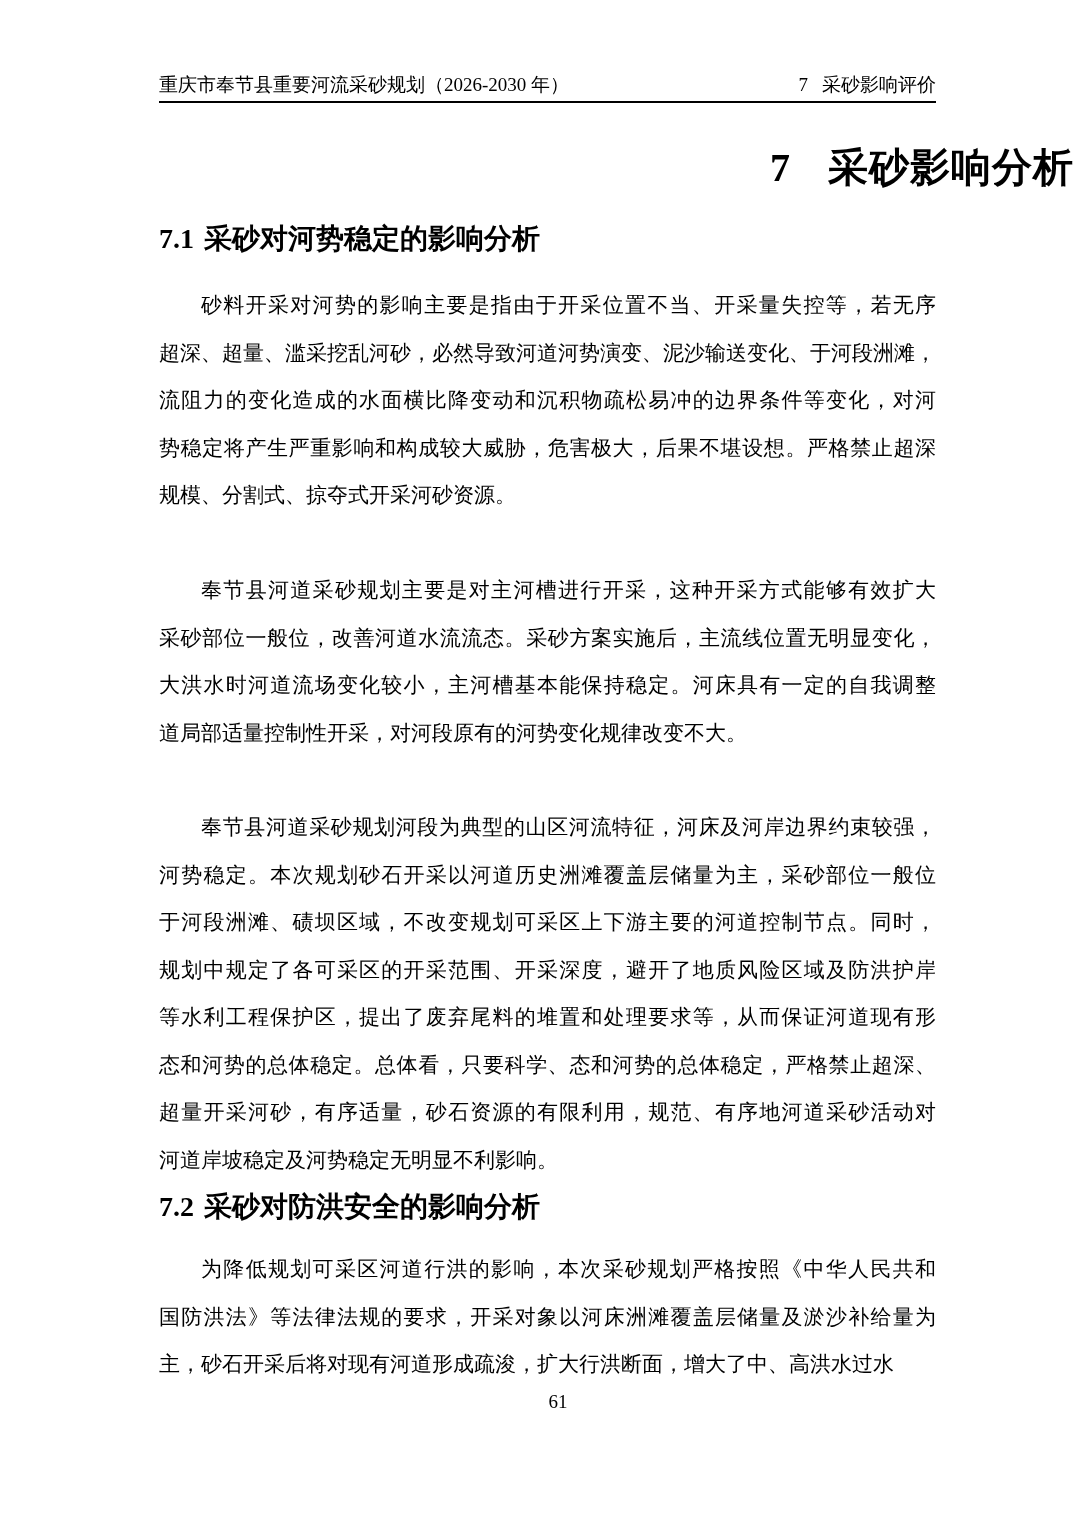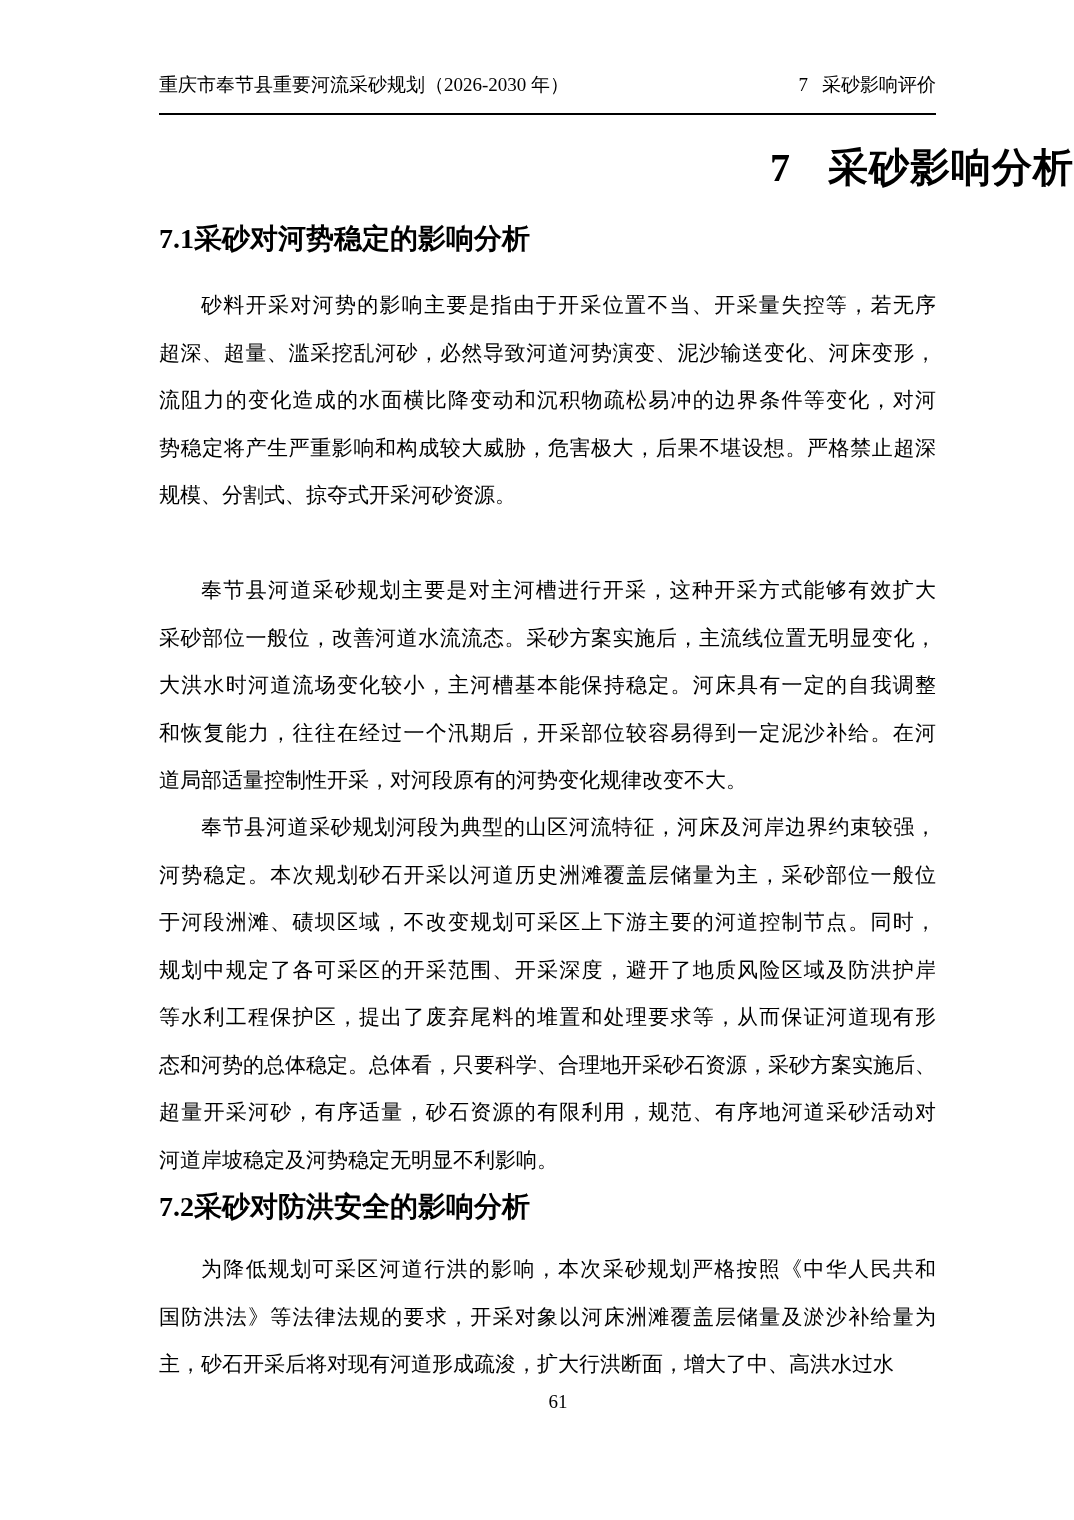"重庆市奉节县重要河流采砂规划（2026-2030 年）" .header { padding-bottom: 17px -> 5px }
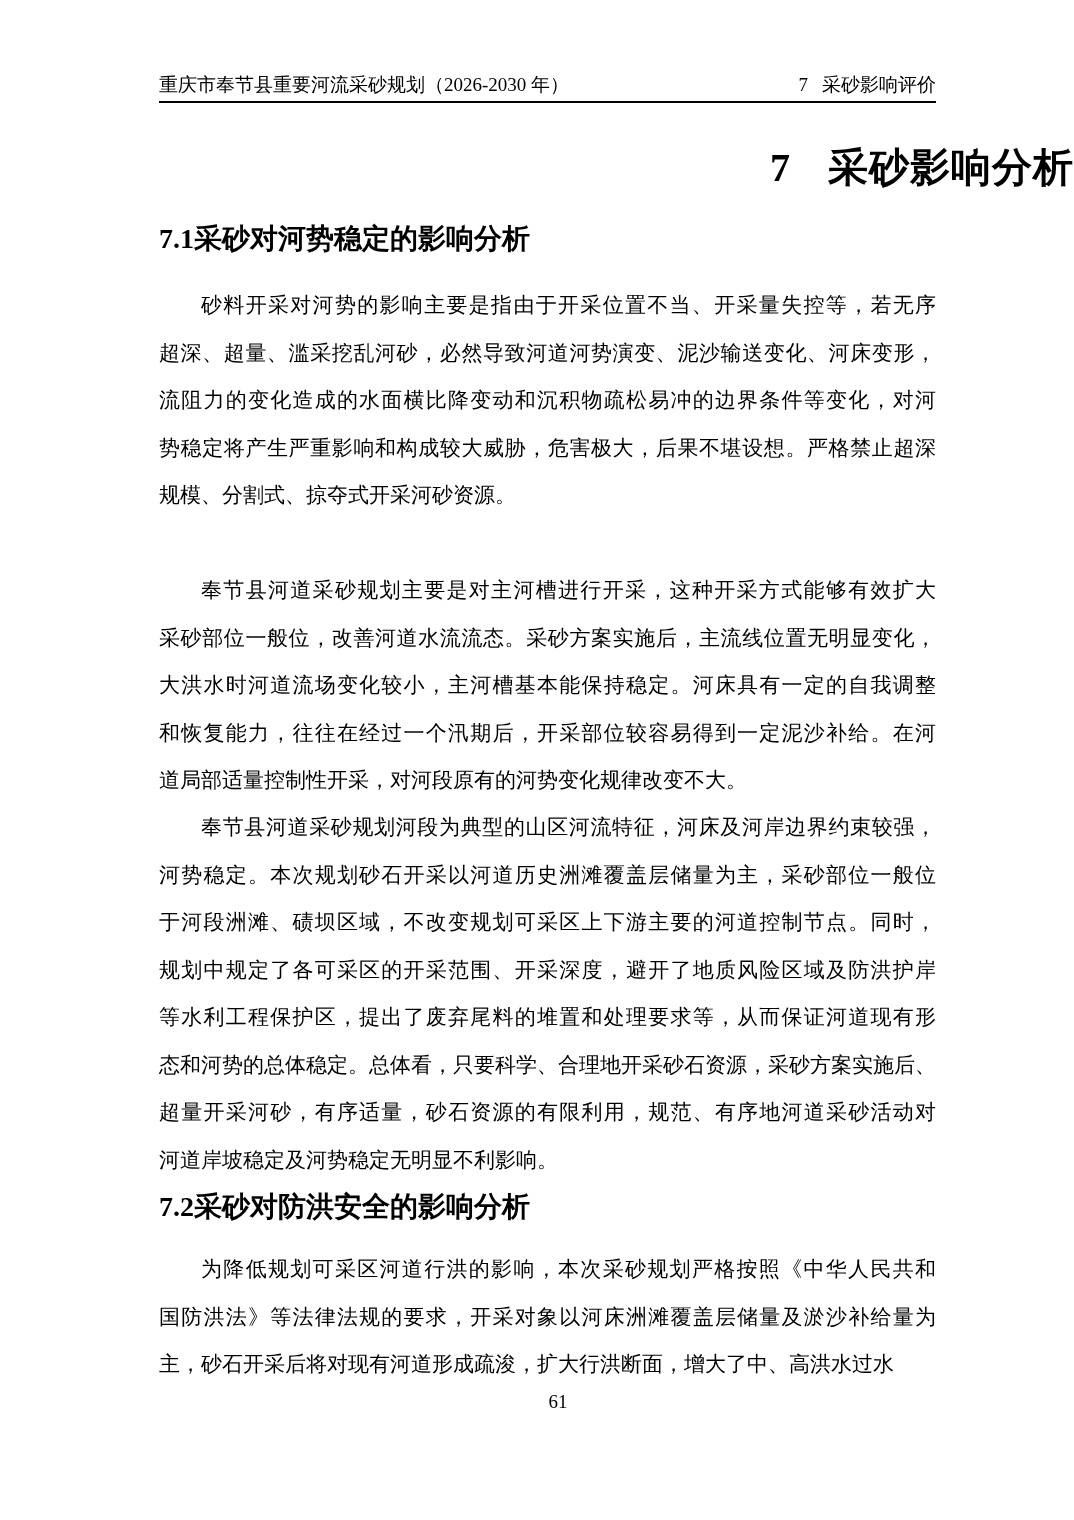"7.1" .section-heading .sec-num { margin-right: 0 -> 10px }
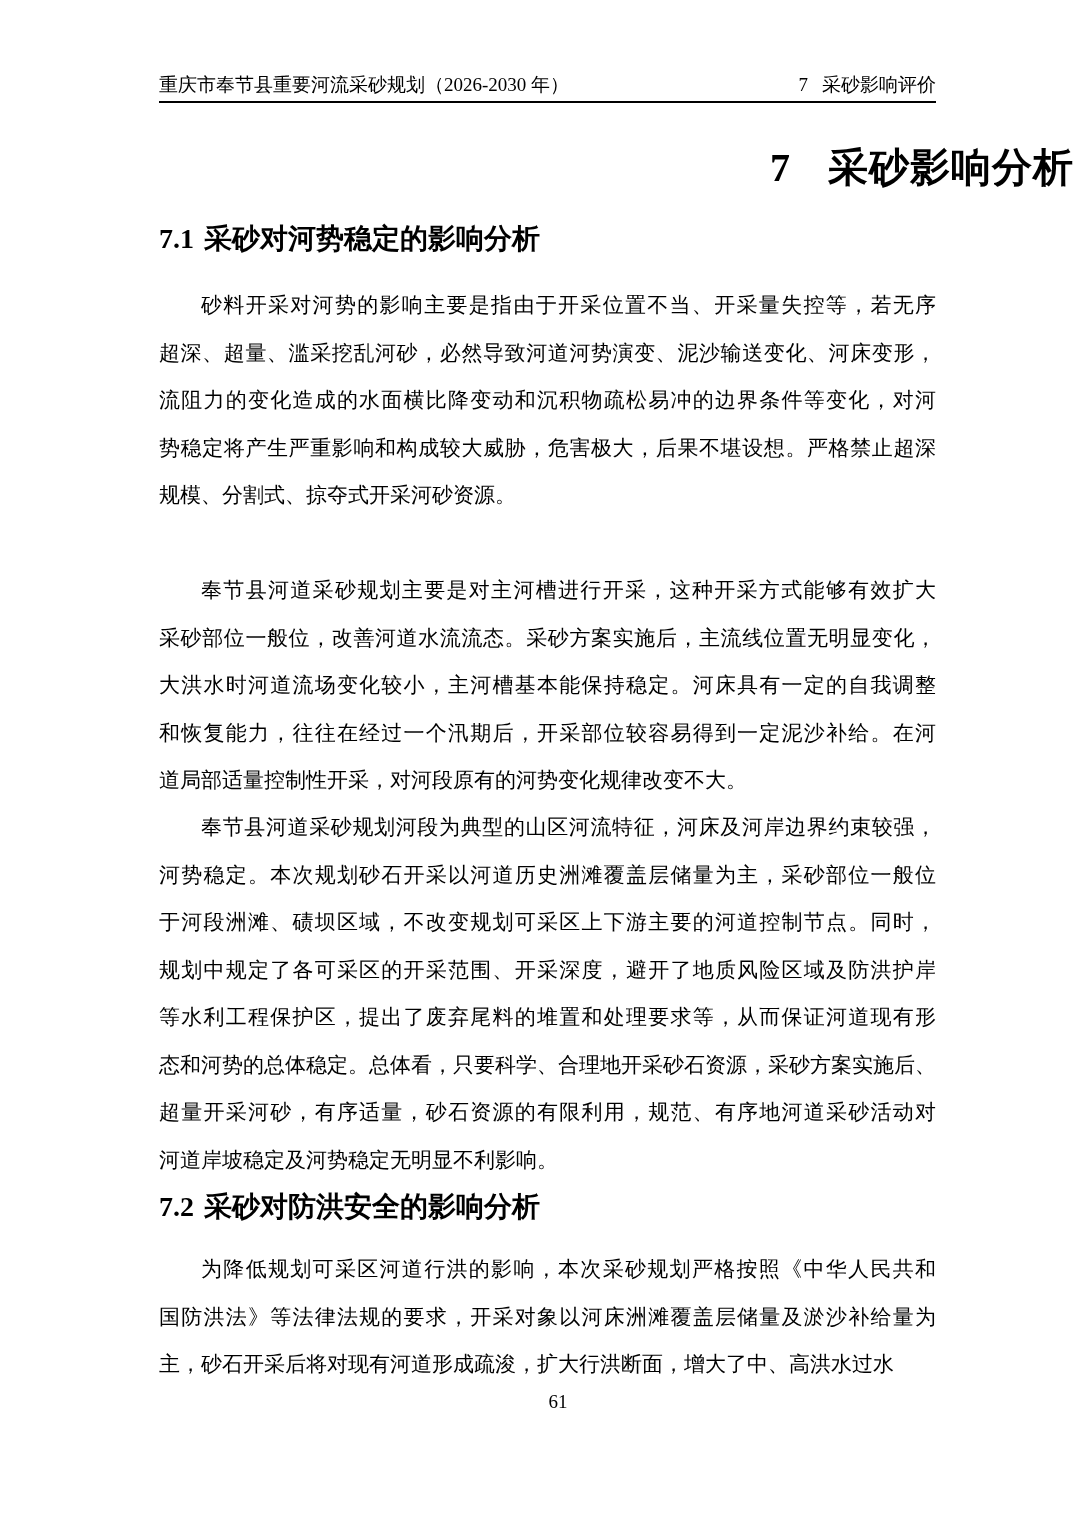"超深、超量、滥采挖乱河砂，必然导致河道河势演变、泥沙输送变化、河床变形，" div.line { text: 河床变形 -> 于河段洲滩 }
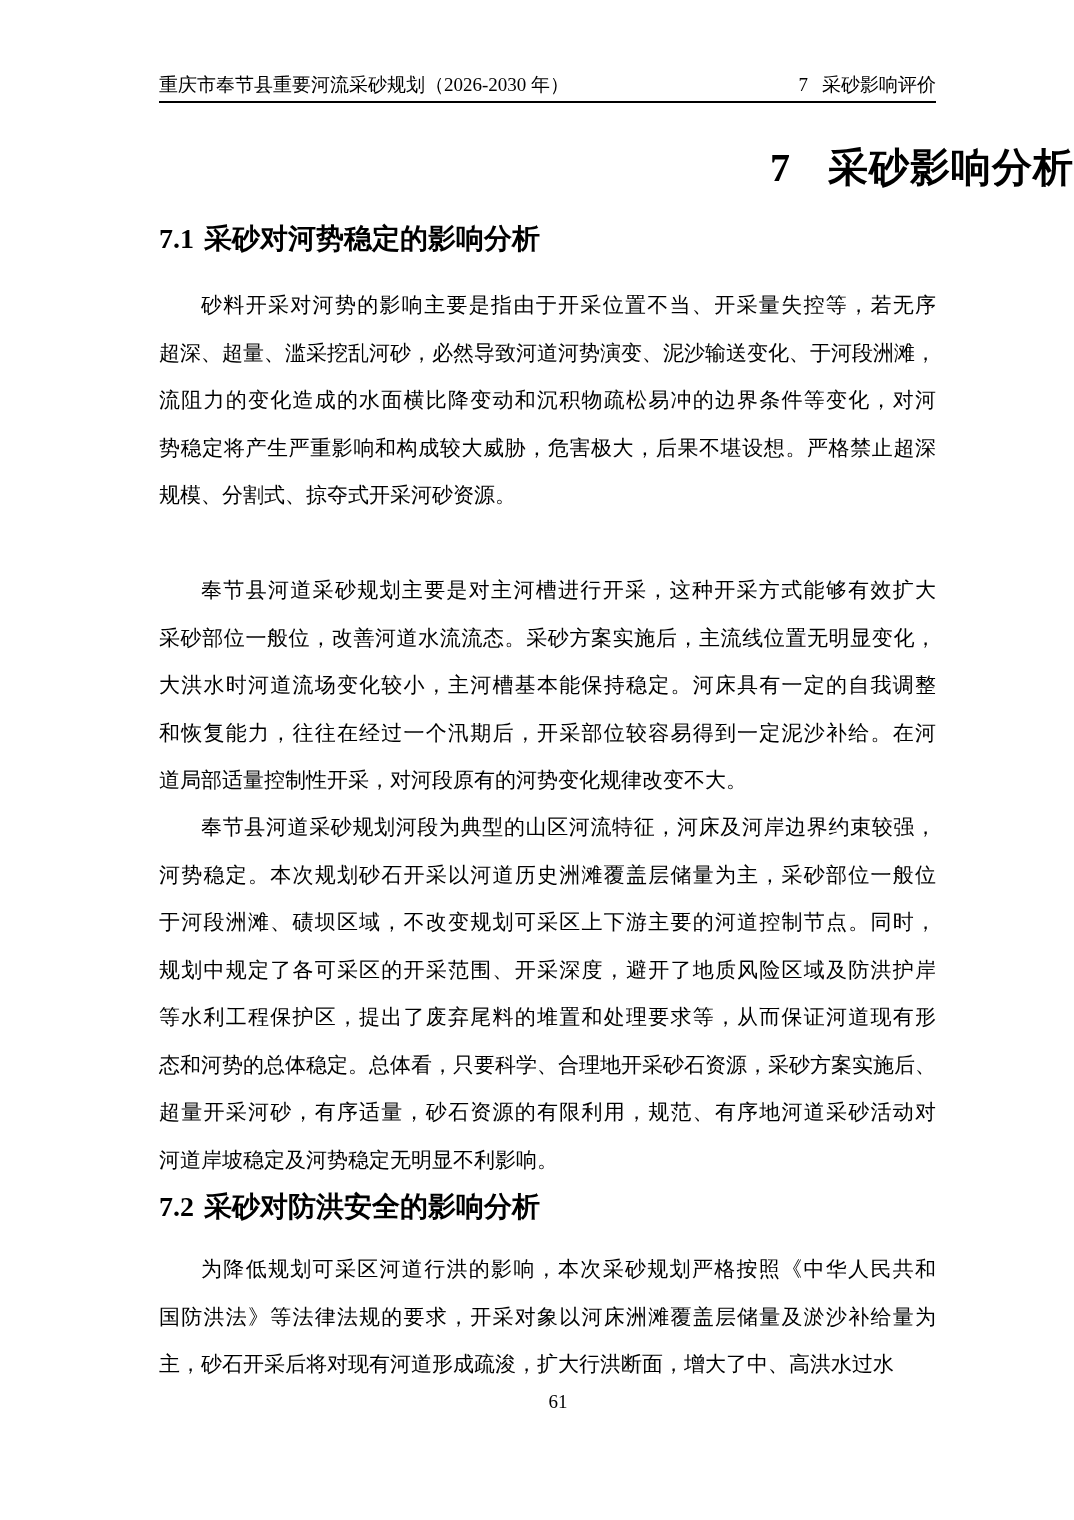"和恢复能力，往往在经过一个汛期后，开采部位较容易得到一定泥沙补给。在河" div.line { html: <div>和恢复能力，往往在经过一个汛期后，开采部位较容易得到一定泥沙补给。在河</div> -> none }
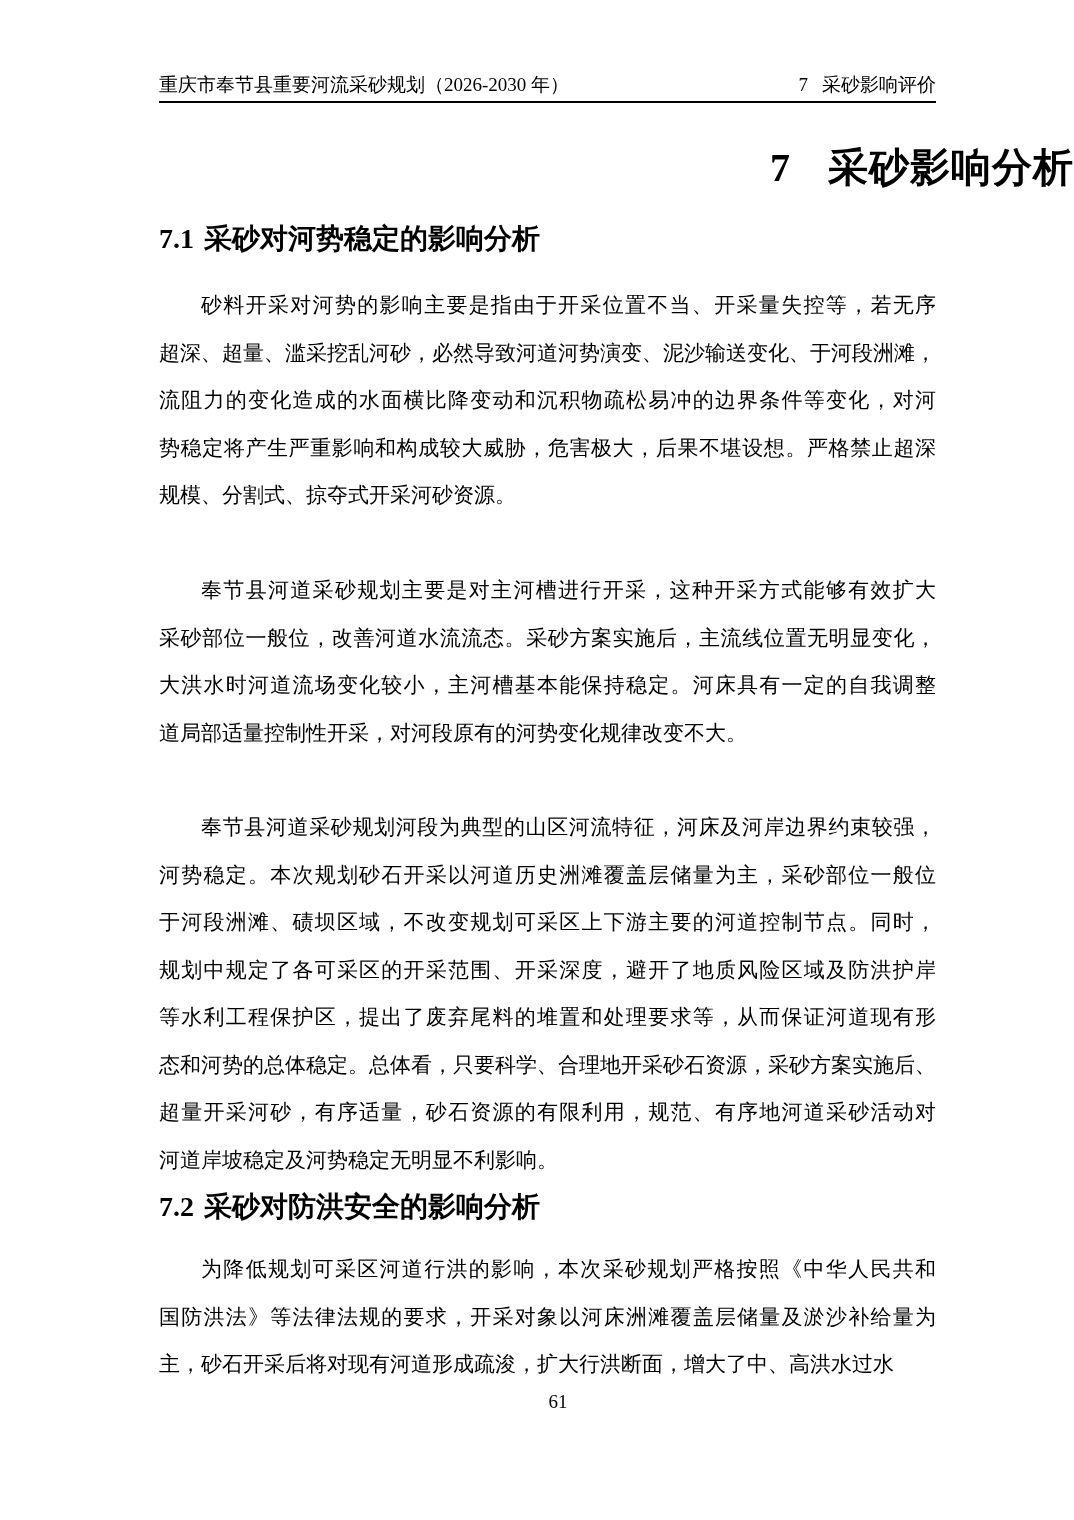"态和河势的总体稳定。总体看，只要科学、合理地开采砂石资源，采砂方案实施后、" div.line { text: 合理地开采砂石资源，采砂方案实施后 -> 态和河势的总体稳定，严格禁止超深 }
